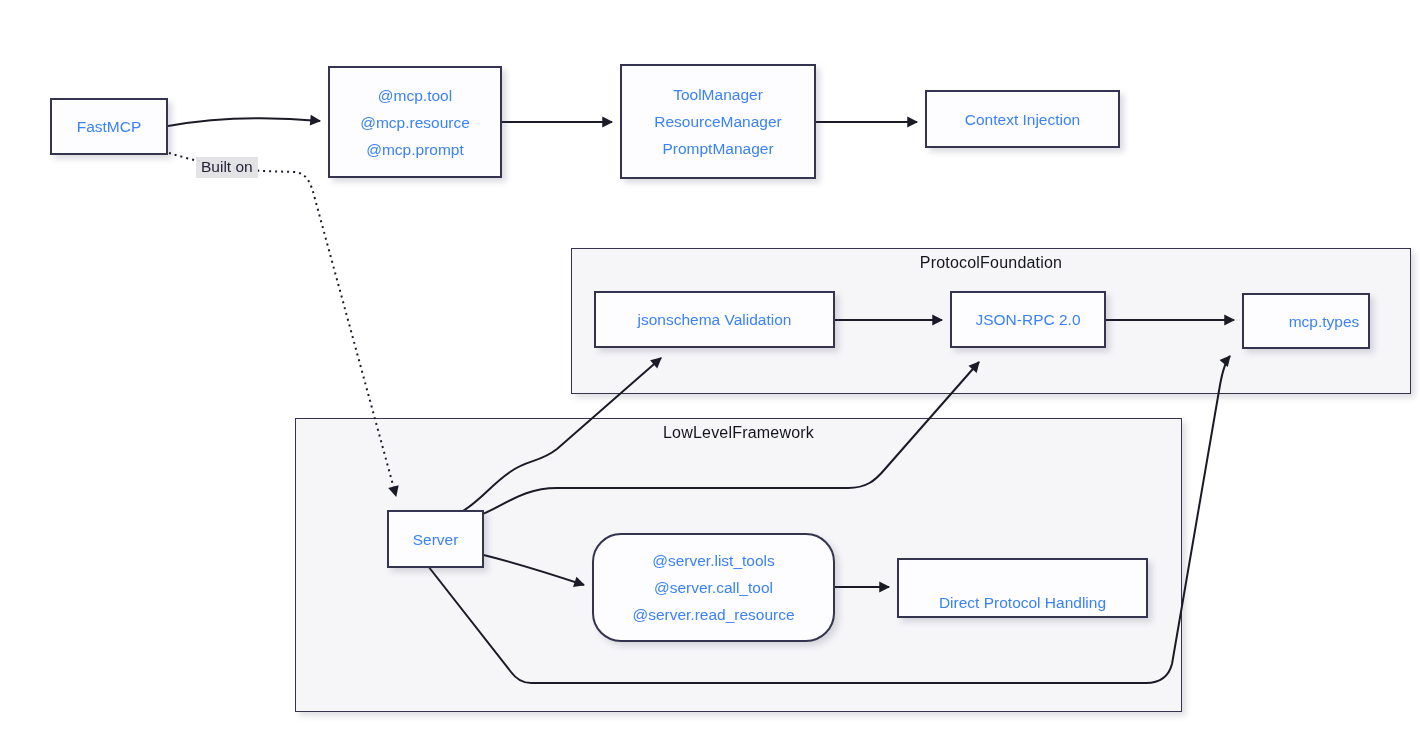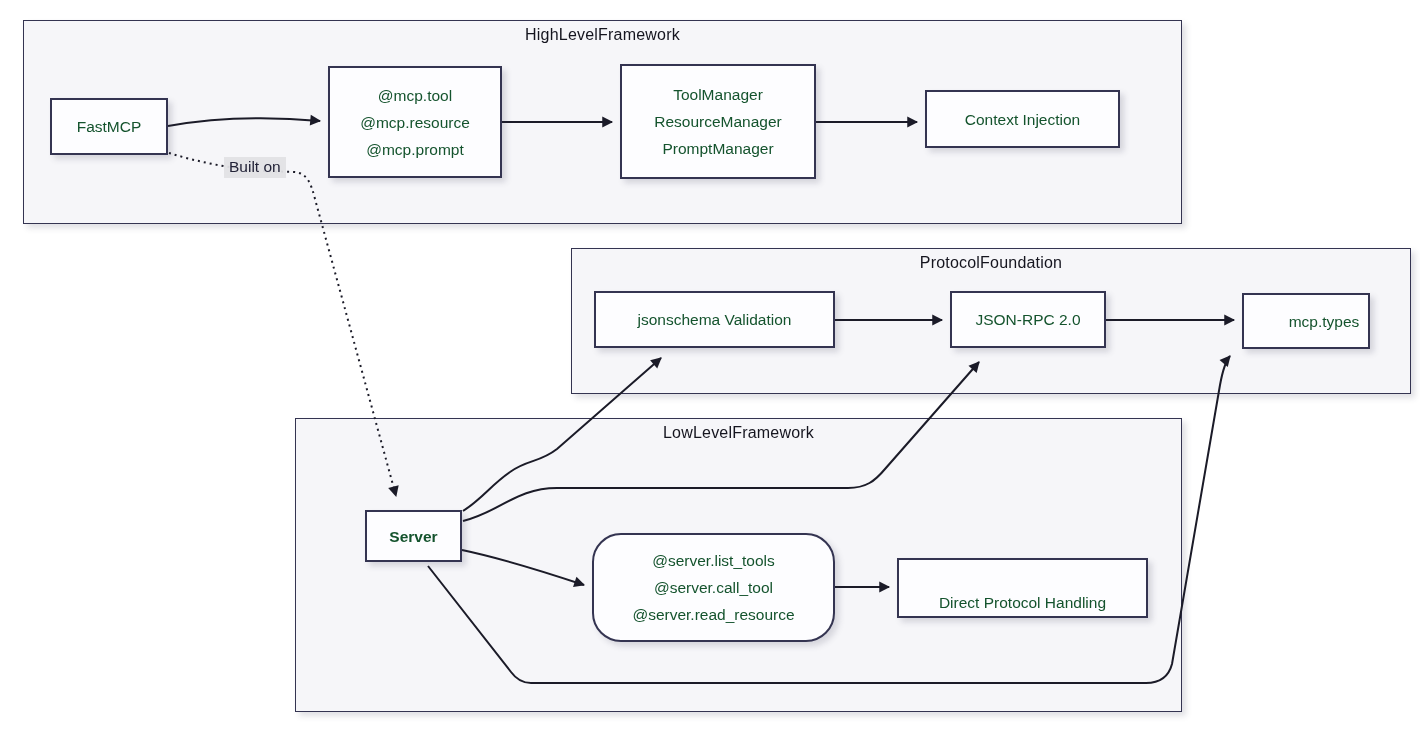"HighLevelFramework" div.cluster { html: <div> <div>HighLevelFramework</div> </div> -> none }
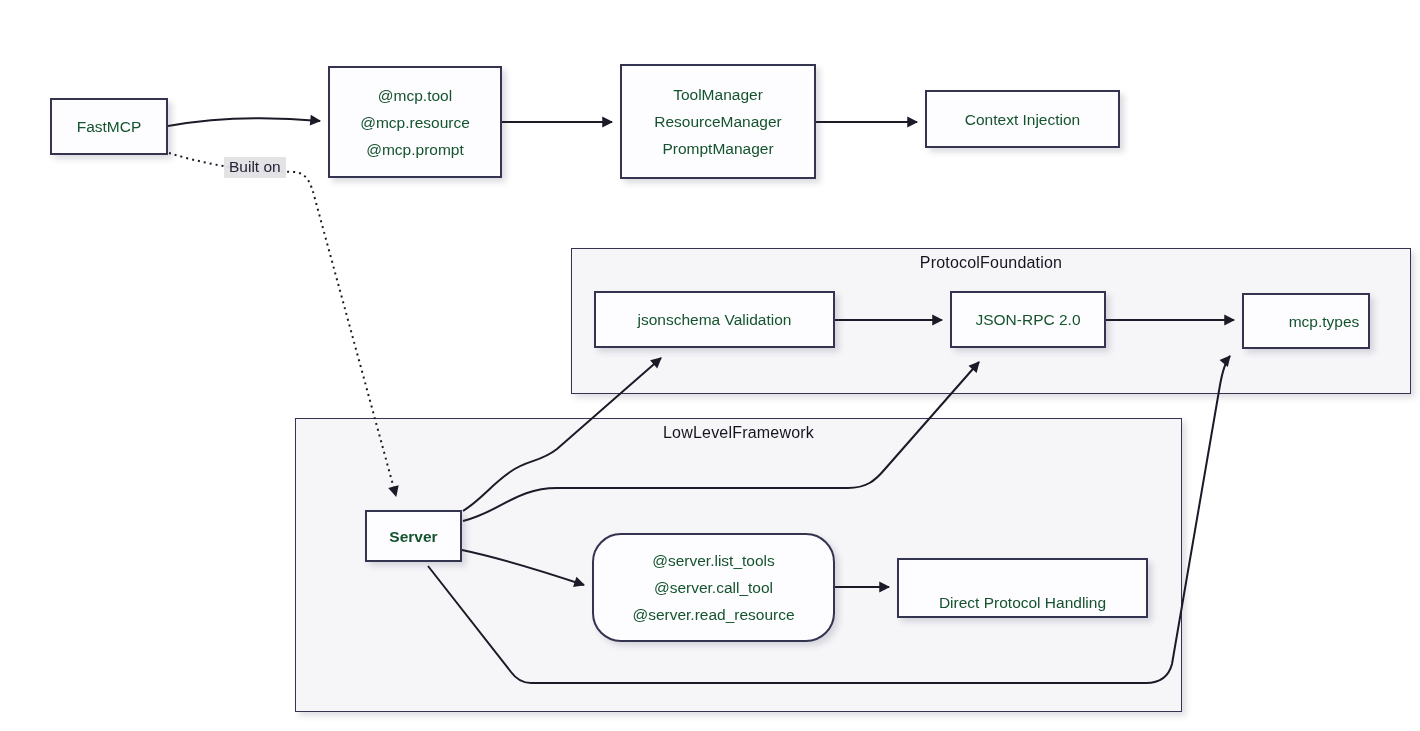"@mcp.tool" .node-label { color: #14532d -> #3b82f6 }
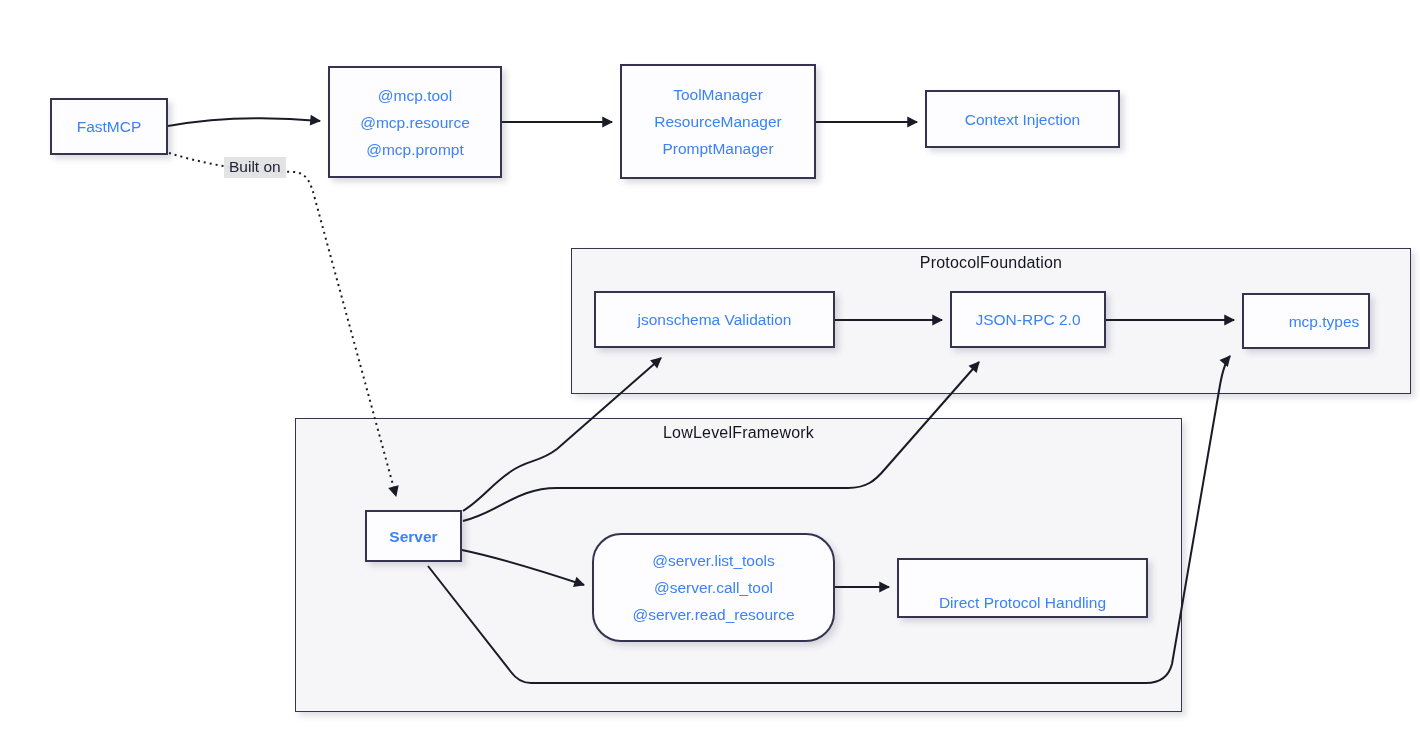"Built on" .edge-label { margin-left: 28px -> none }
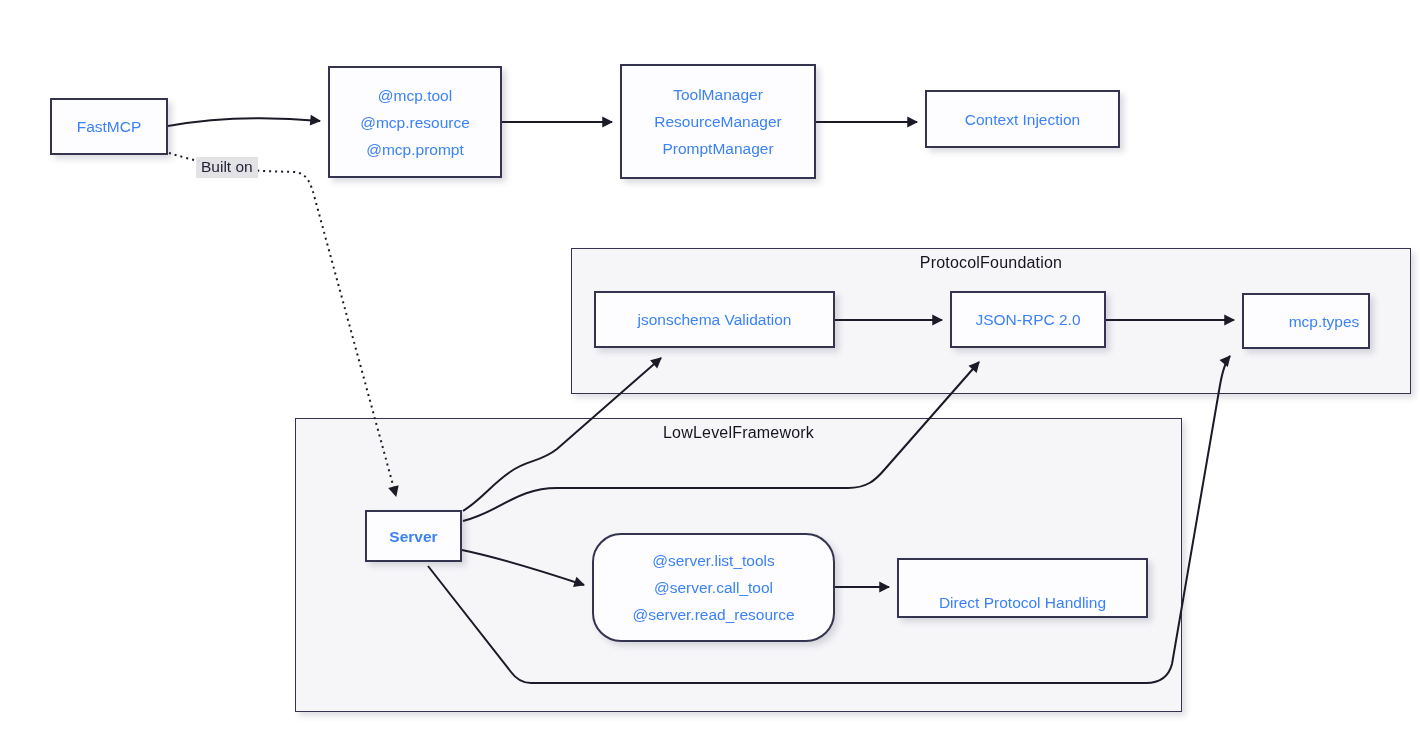"Server" div.node { font-weight: bold -> none; height: 52px -> 58px; left: 365px -> 387px }
